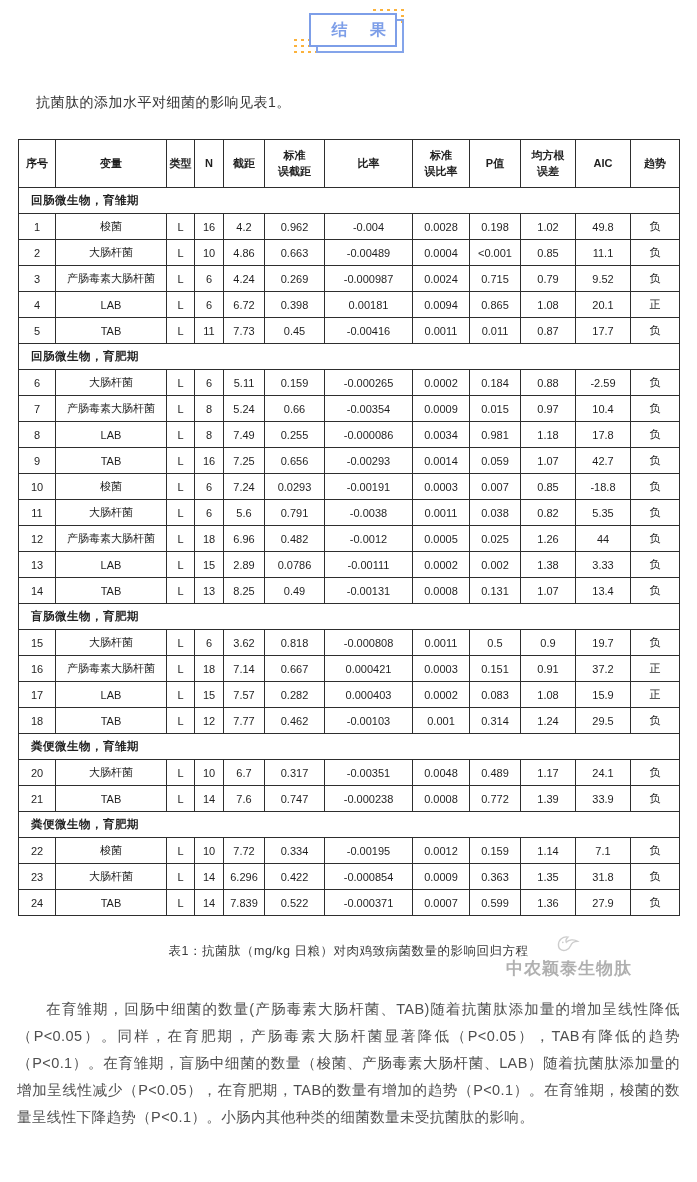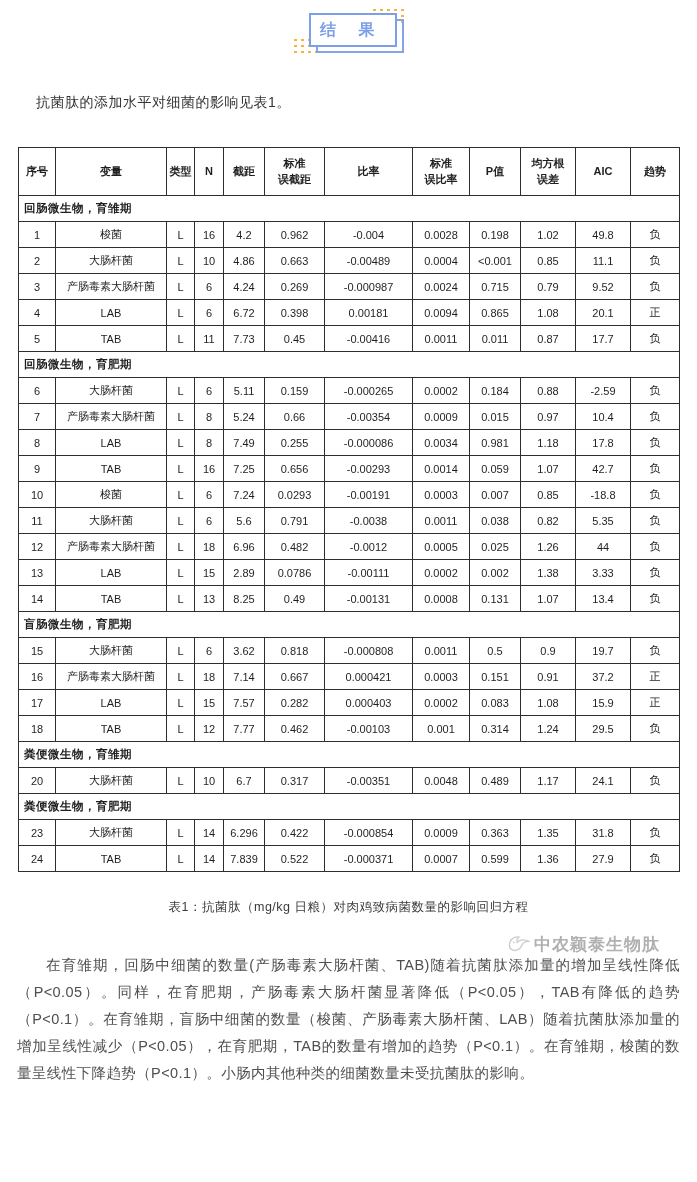"结 果" .badge-box { justify-content: flex-start -> flex-end }
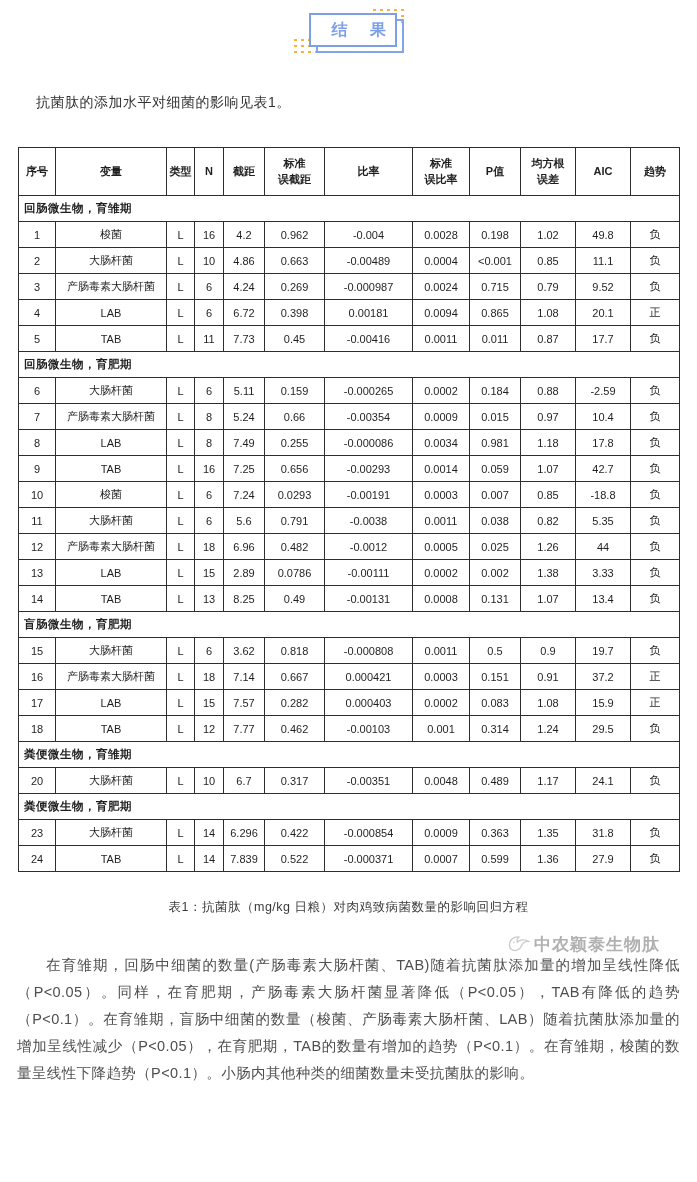"序号" table.reg { margin: 35px 0 0 18px -> 27px 0 0 18px }
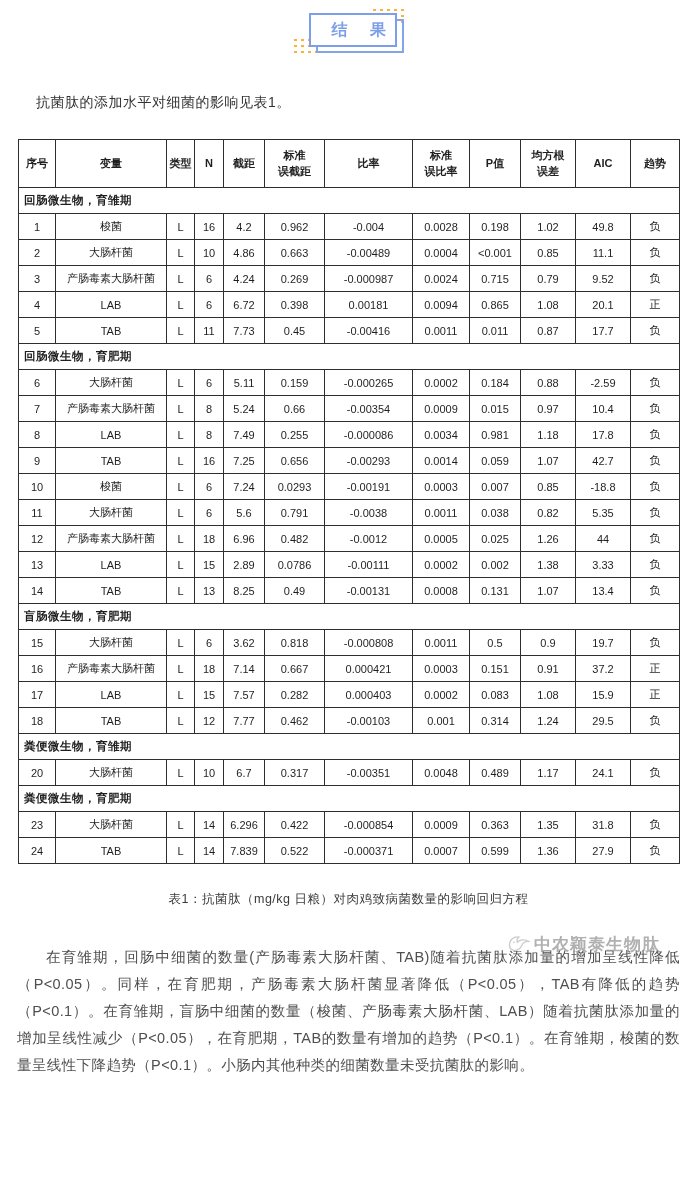"回肠微生物，育雏期" table.reg td.section-cell { padding-left: 5px -> 12px }
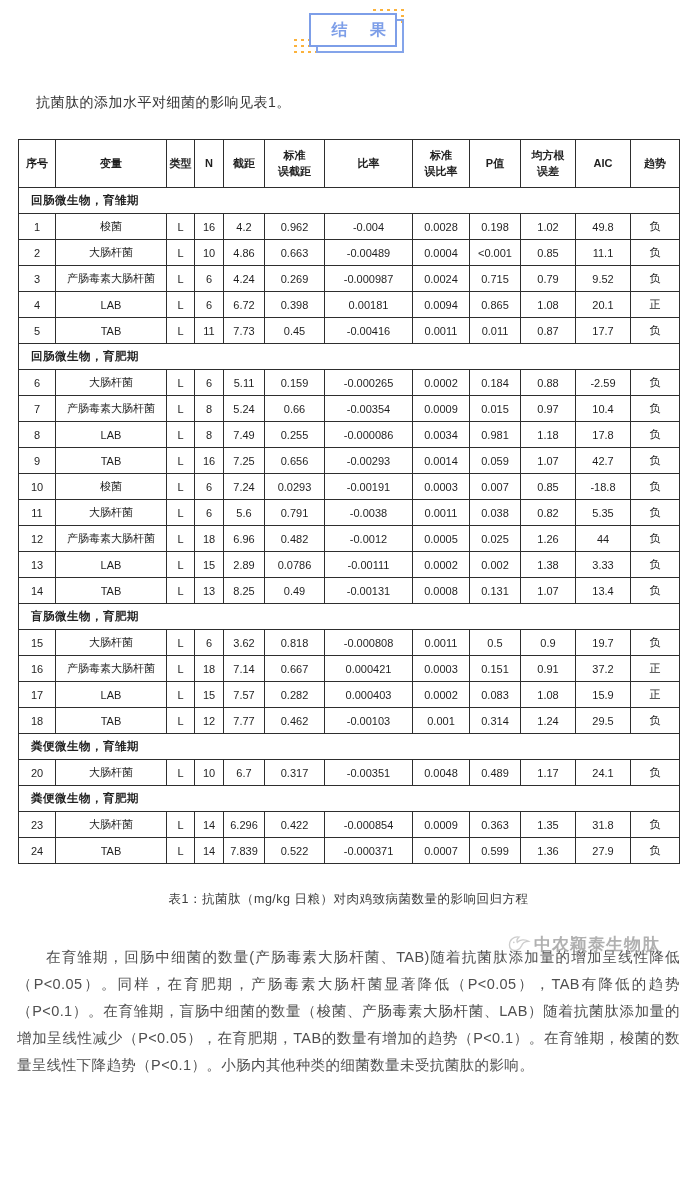"21" tr.data-row { html: none -> <tr> <td>21</td> <td>TAB</td> <td>L</td> <td>14</td> <td>7.6</td> <td>0.747</td> <td>-0.000238</td> <td>0.0008</td> <td>0.772</td> <td>1.39</td> <td>33.9</td> <td>负</td> </tr> }
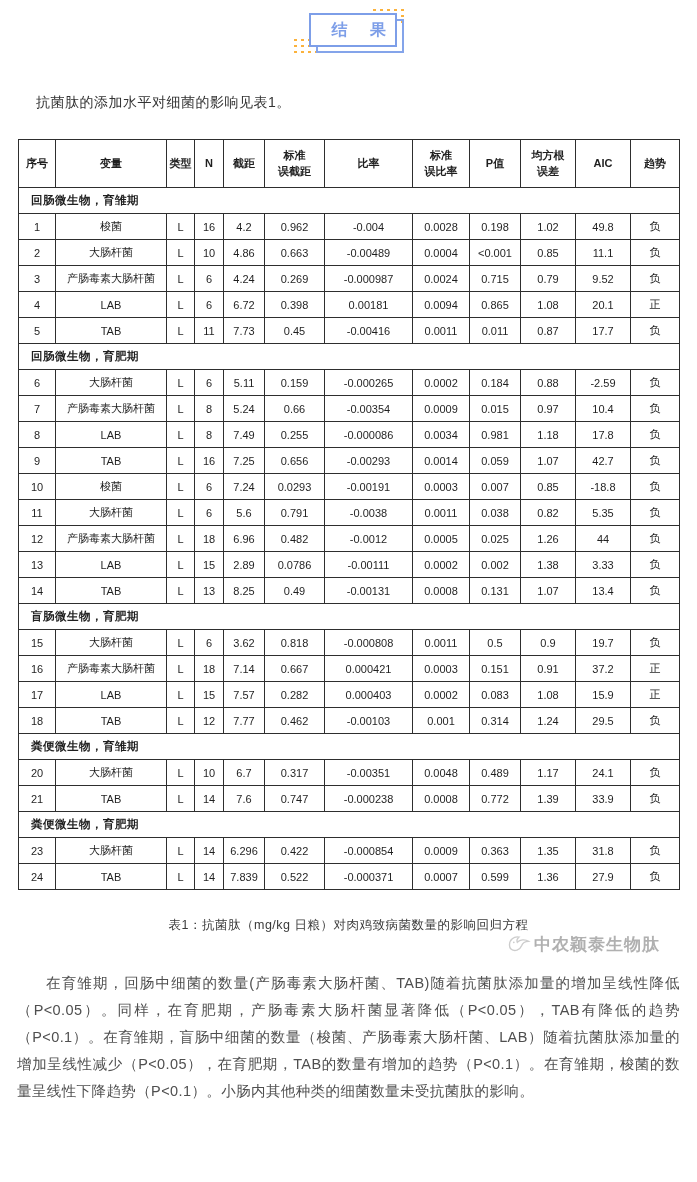"22" tr.data-row { html: none -> <tr> <td>22</td> <td>梭菌</td> <td>L</td> <td>10</td> <td>7.72</td> <td>0.334</td> <td>-0.00195</td> <td>0.0012</td> <td>0.159</td> <td>1.14</td> <td>7.1</td> <td>负</td> </tr> }
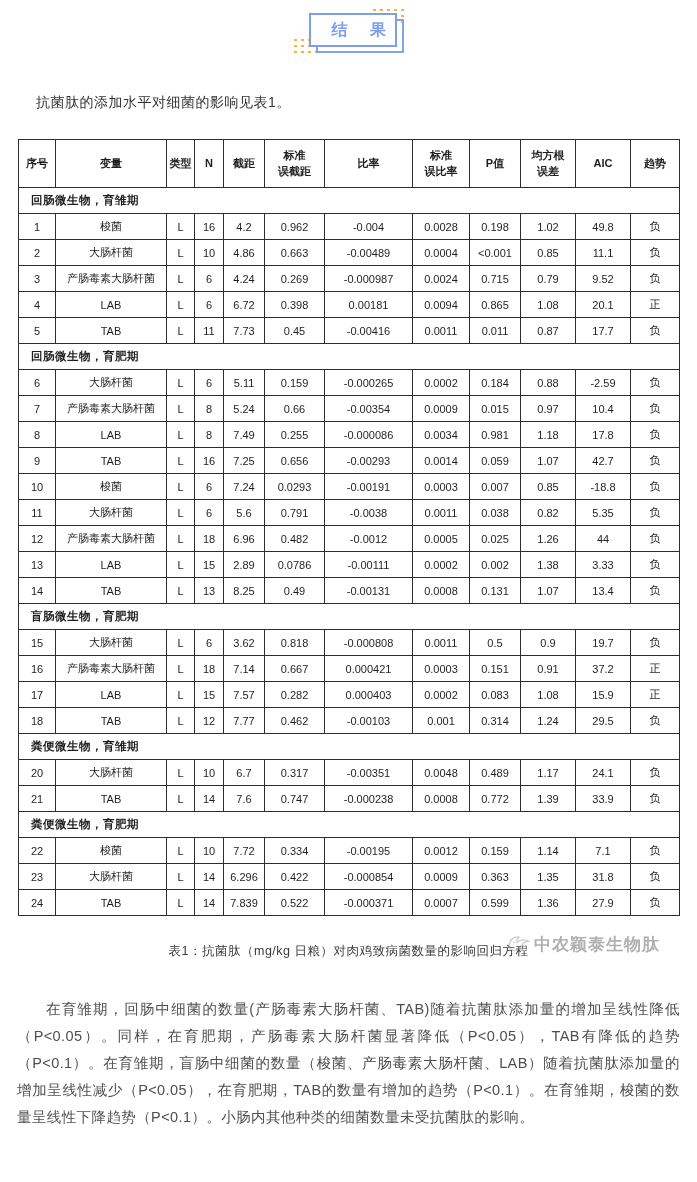"中农颖泰生物肽" .watermark { flex-direction: none -> column }
